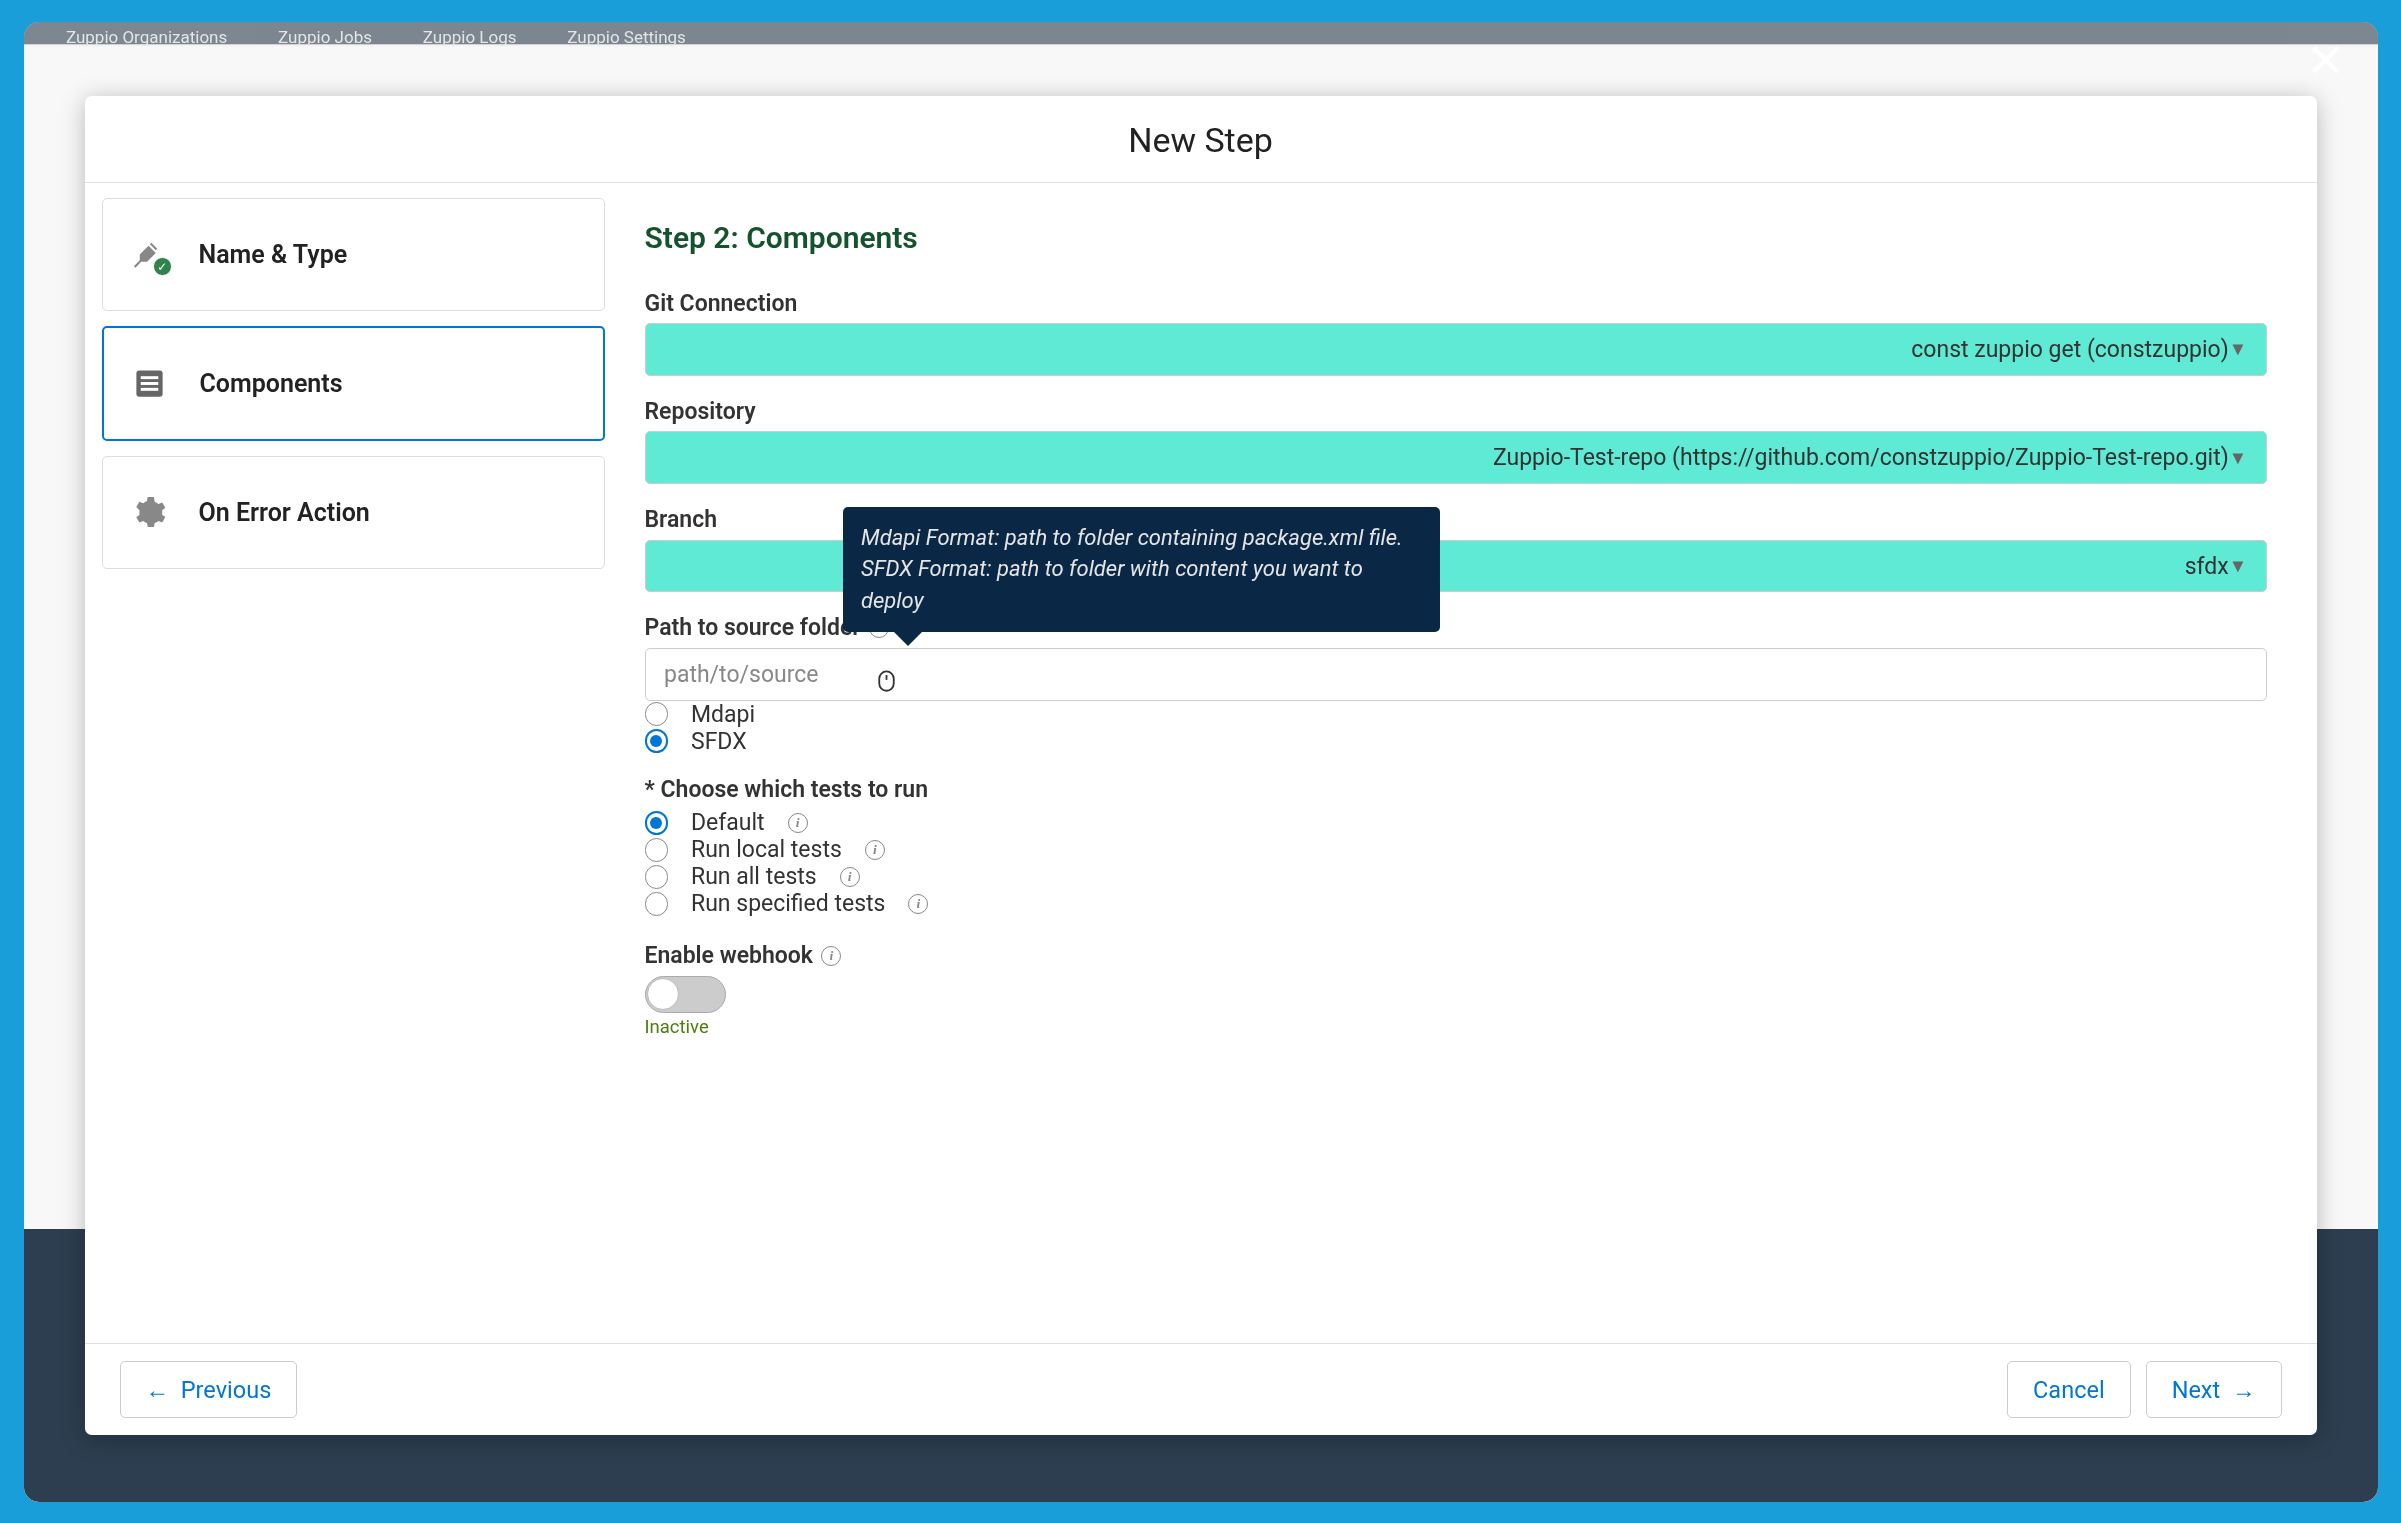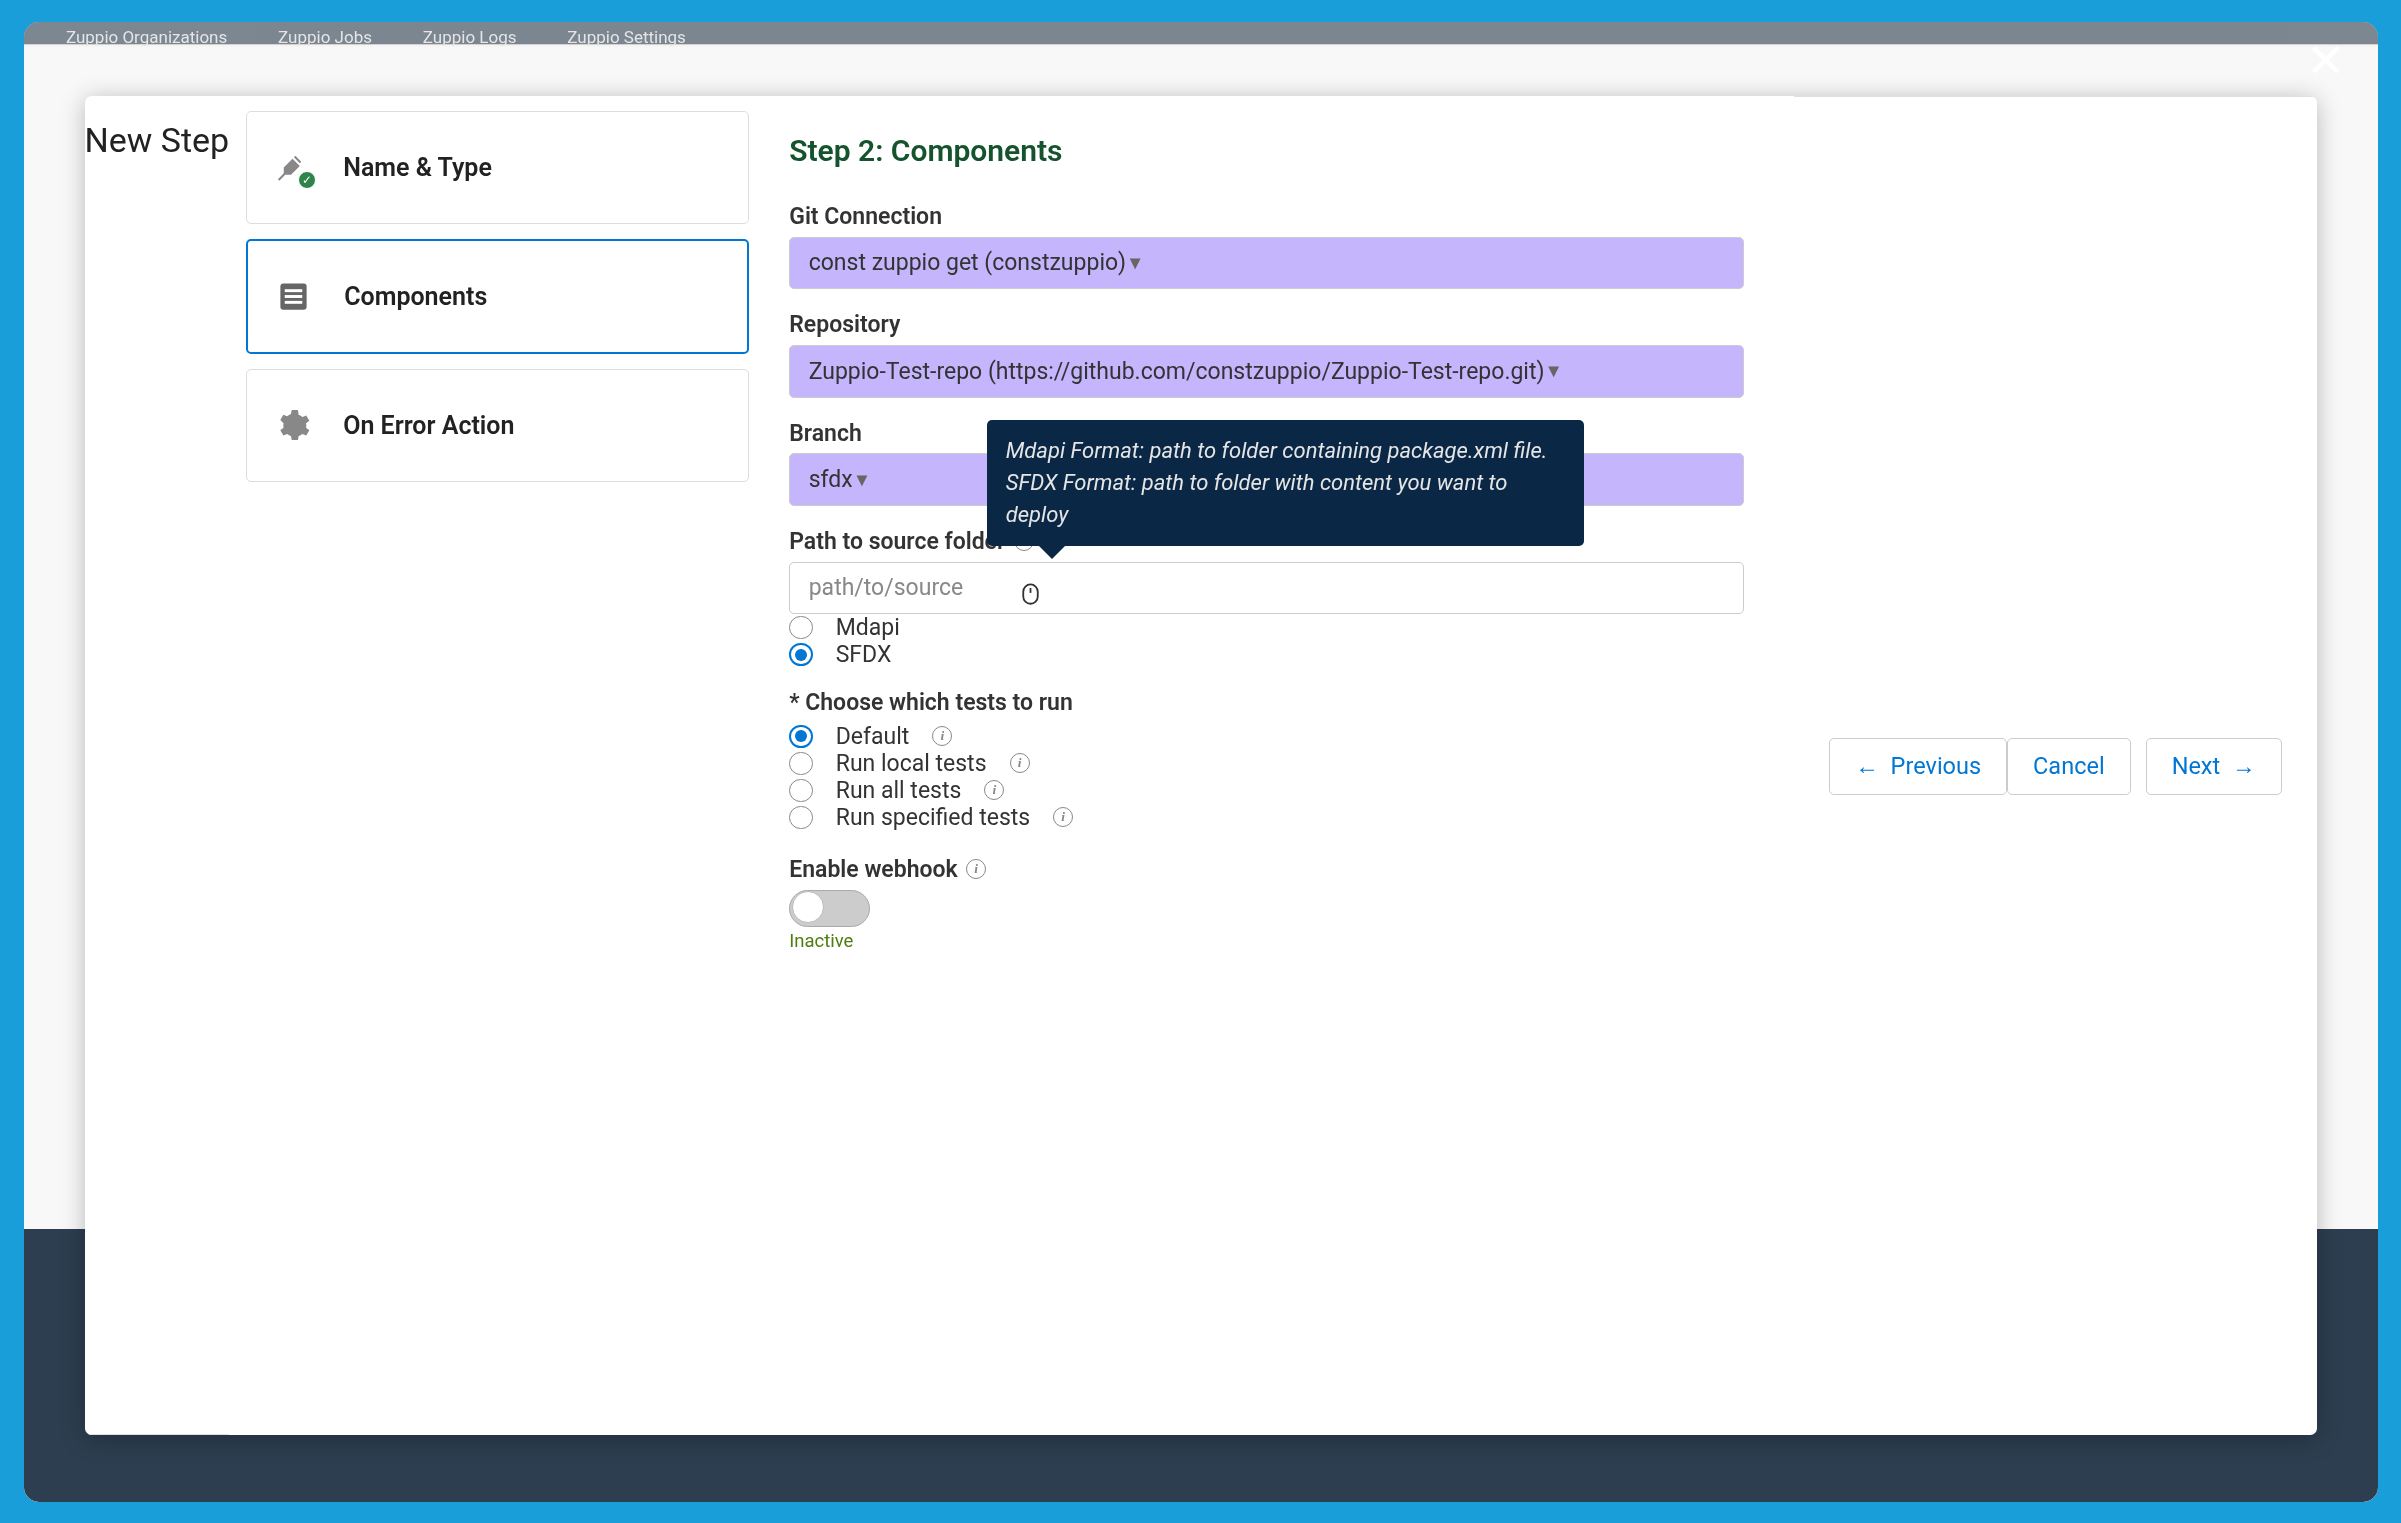"New Step" .modal { flex-direction: none -> column }
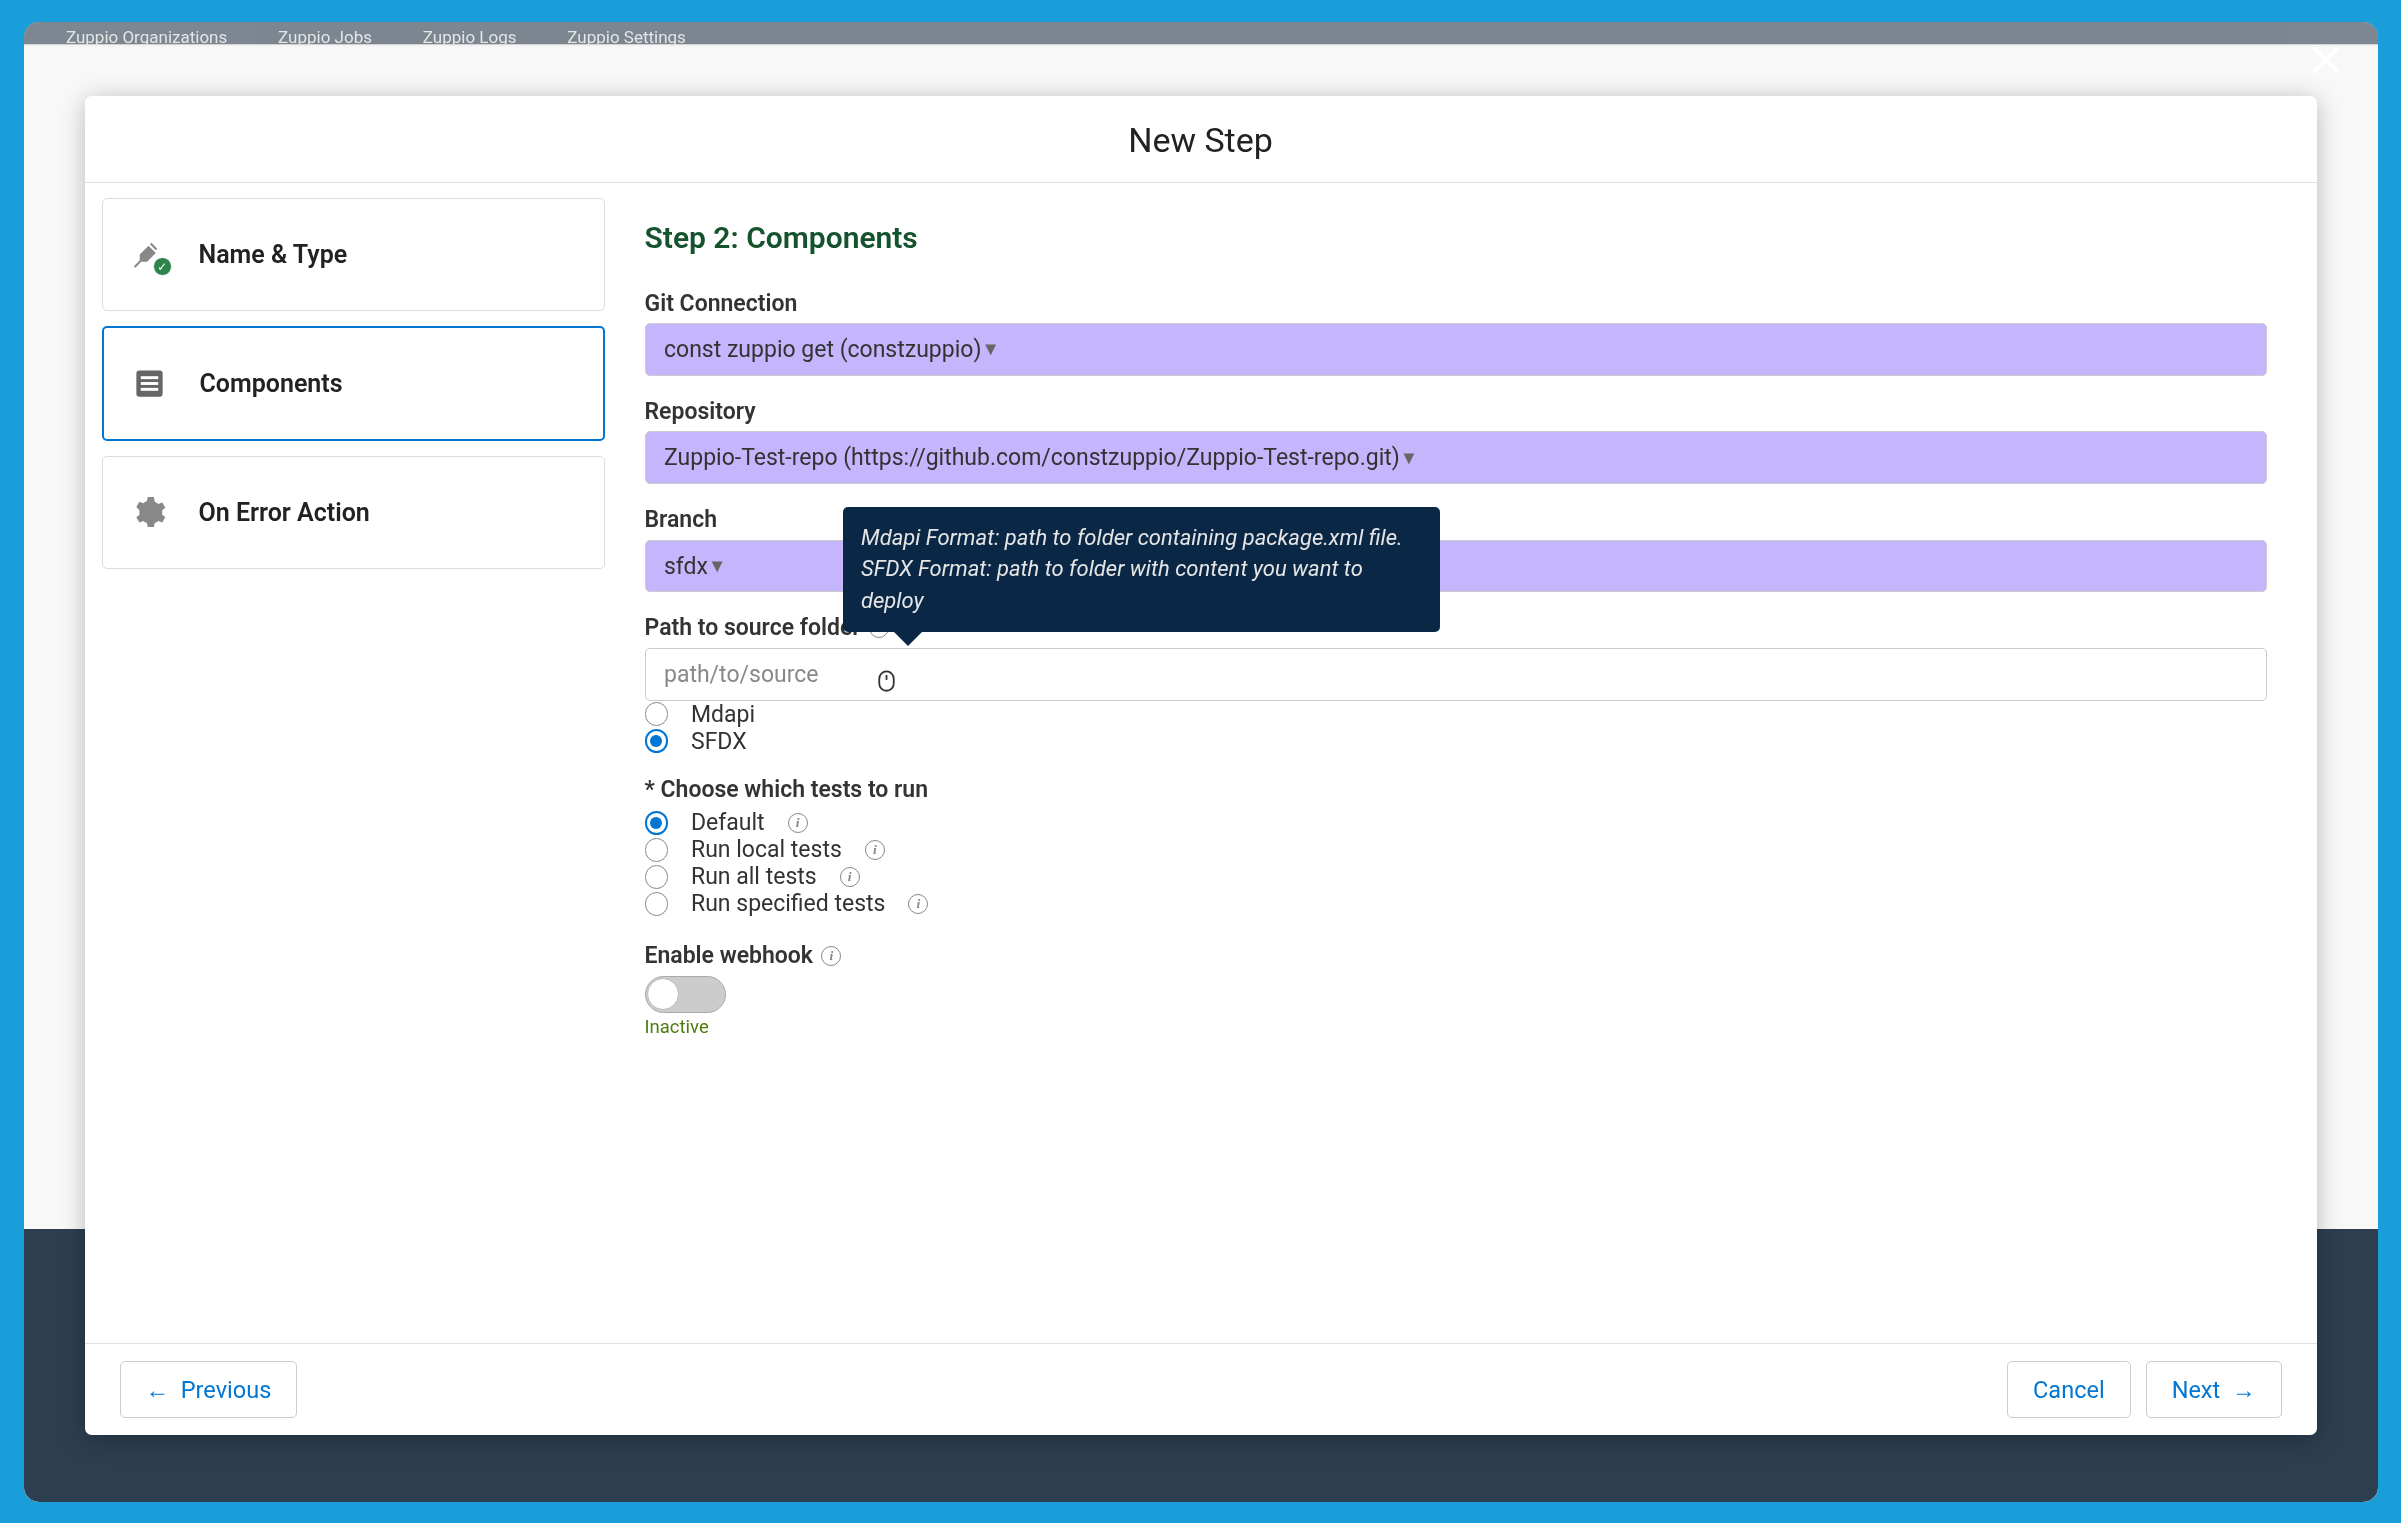"const zuppio get (constzuppio)" .select-box { background: #c4b5fd -> #5eead4; justify-content: flex-start -> flex-end }
